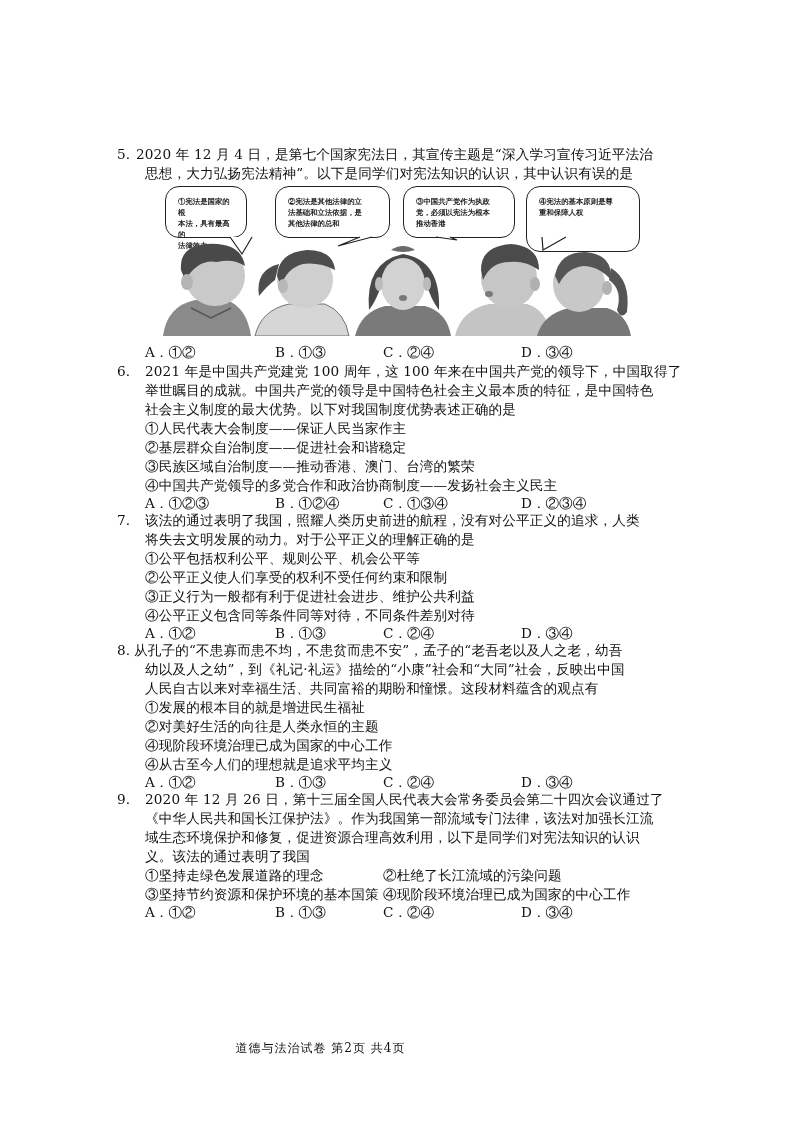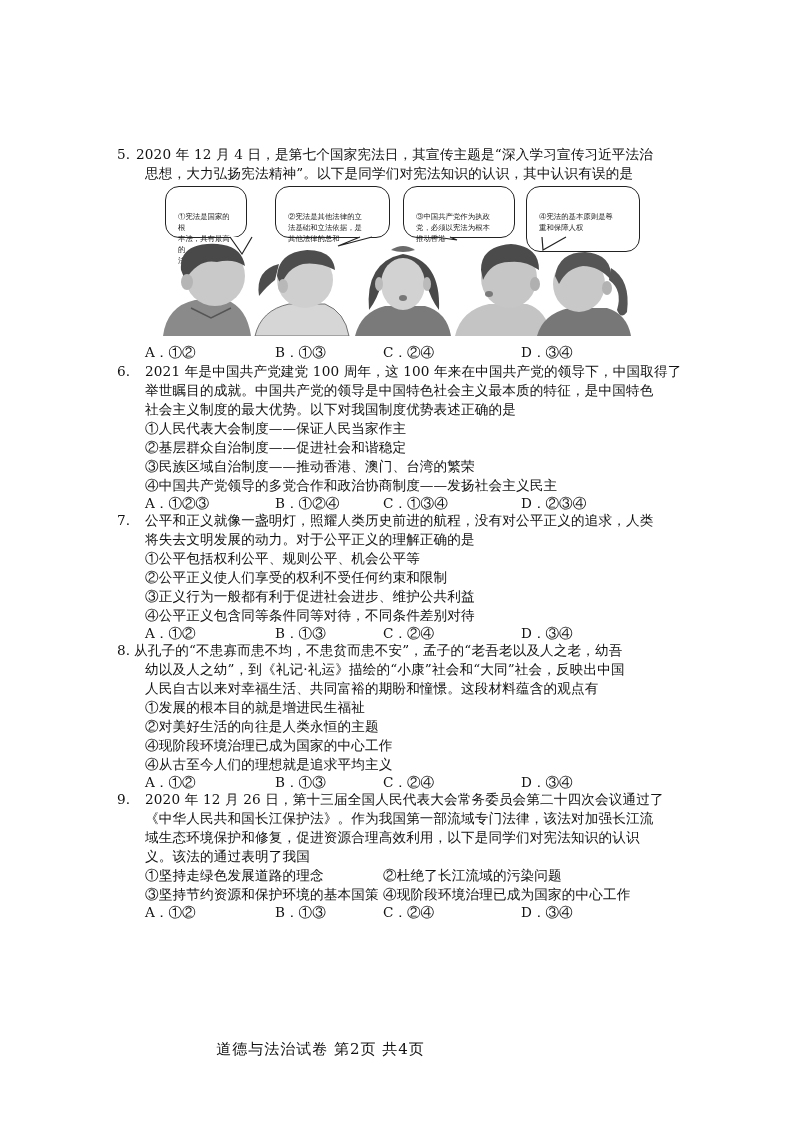"①宪法是国家的根" .bubble { font-weight: none -> bold; padding: 24px 10px 0 12px -> 9px 10px 0 12px }
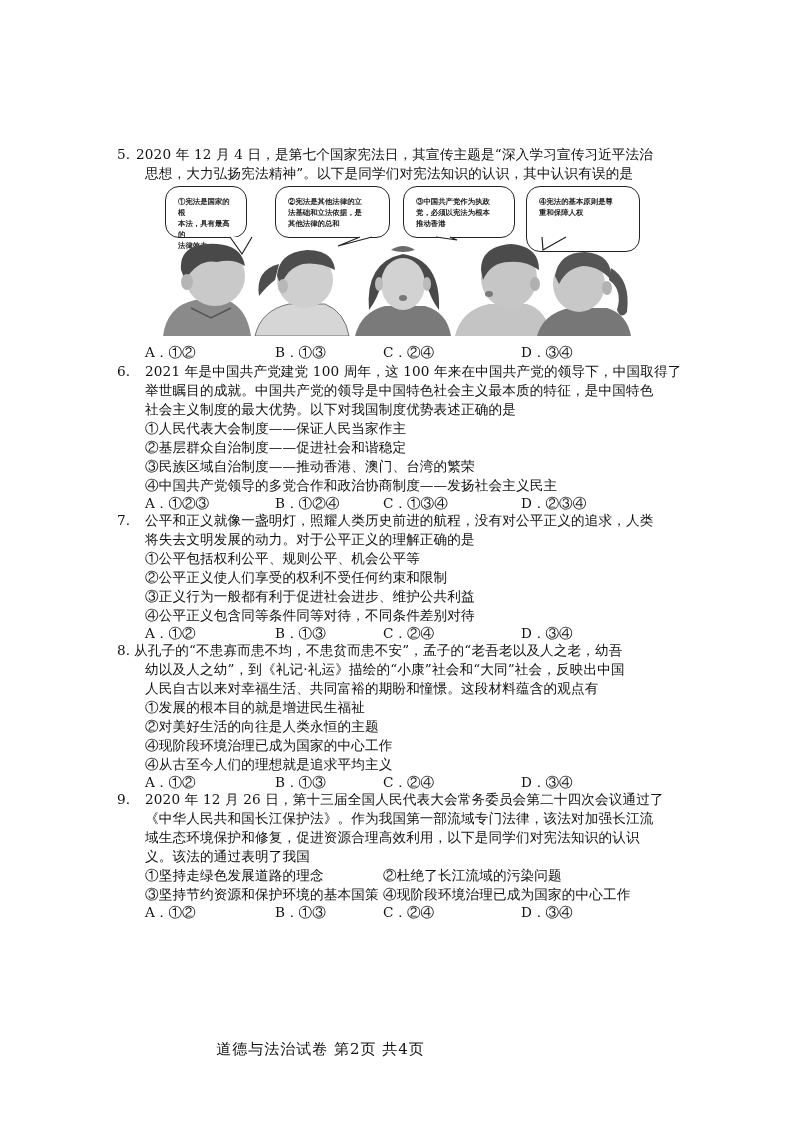"公平和正义就像一盏明灯，照耀人类历史前进的航程，没有对公平正义的追求，人类" div.line { text: 公平和正义就像一盏明灯 -> 该法的通过表明了我国 }
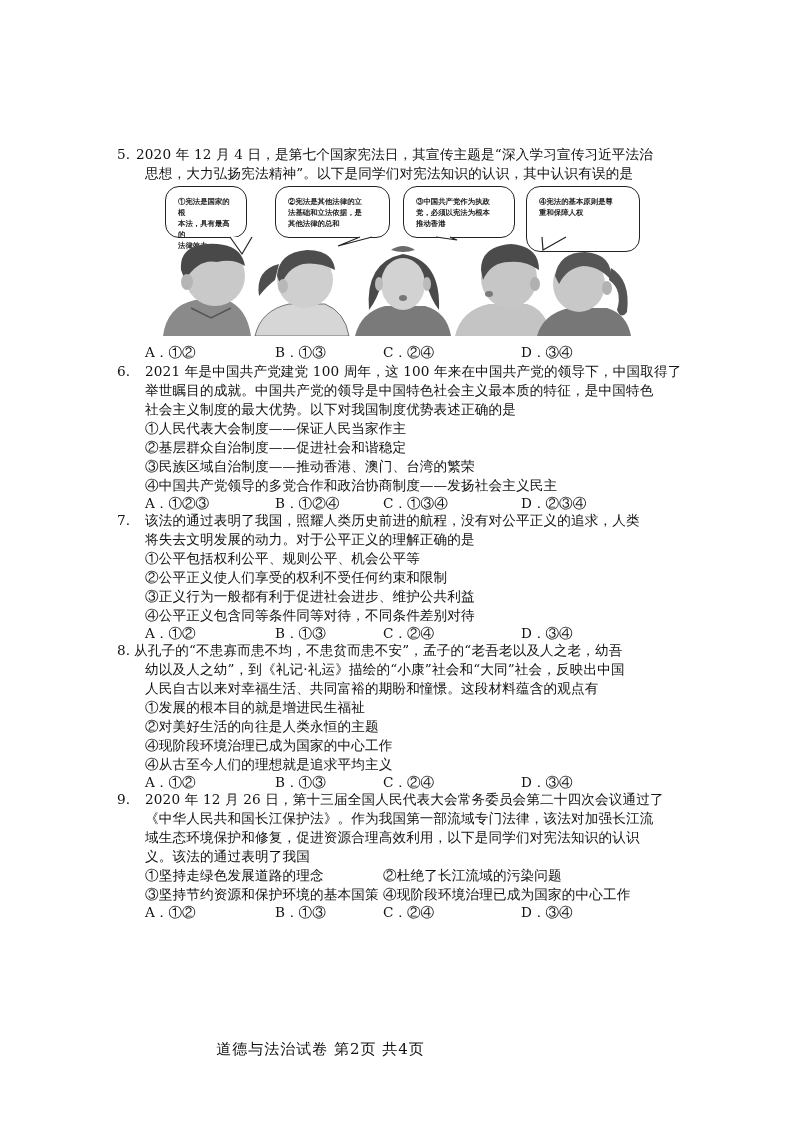"道德与法治试卷 第2页 共4页" .footer { font-size: 15px -> 12px }
